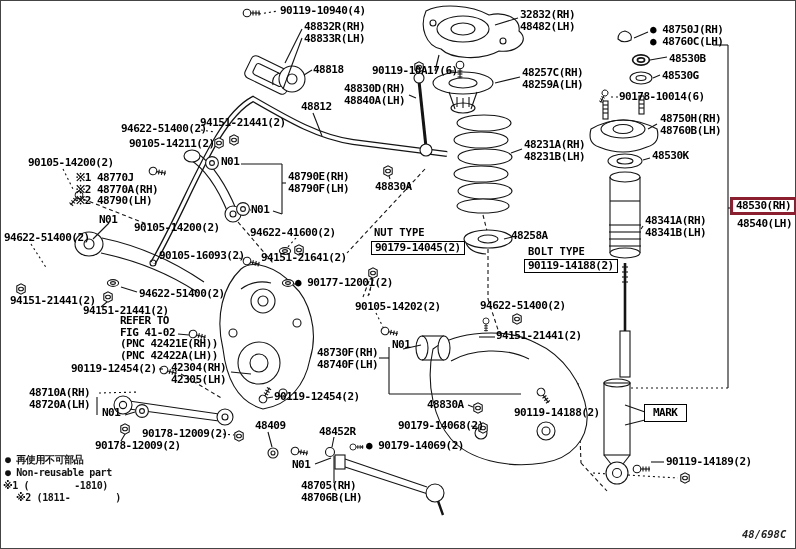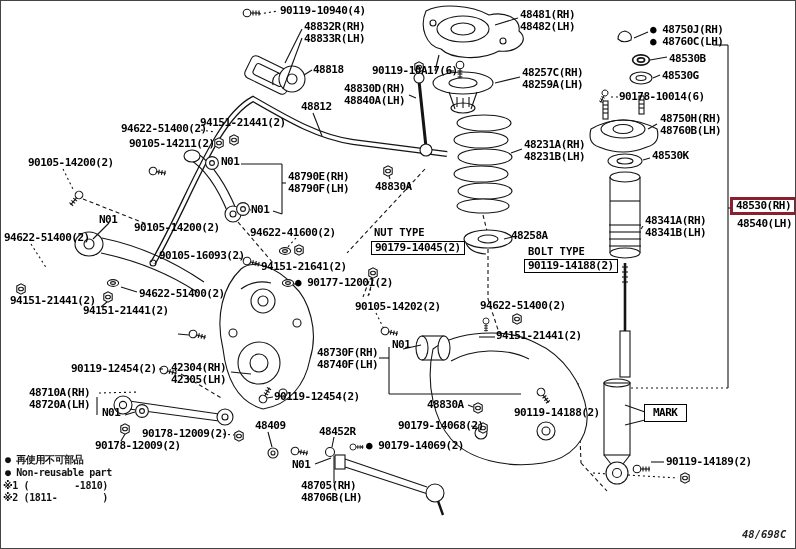"48481(RH)" div.lbl { text: 48481 -> 32832 }
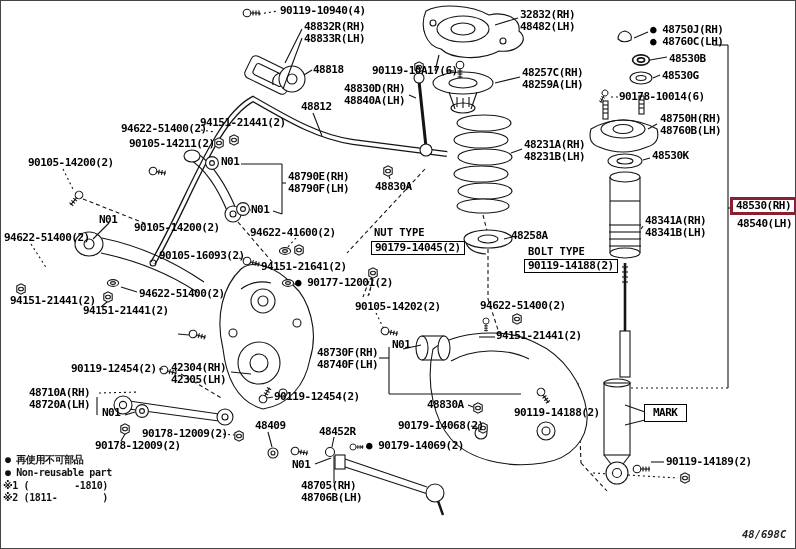"※1 48770J" div.lbl { html: none -> <div>※1 48770J ※2 48770A(RH) ※2 48790(LH)</div> }
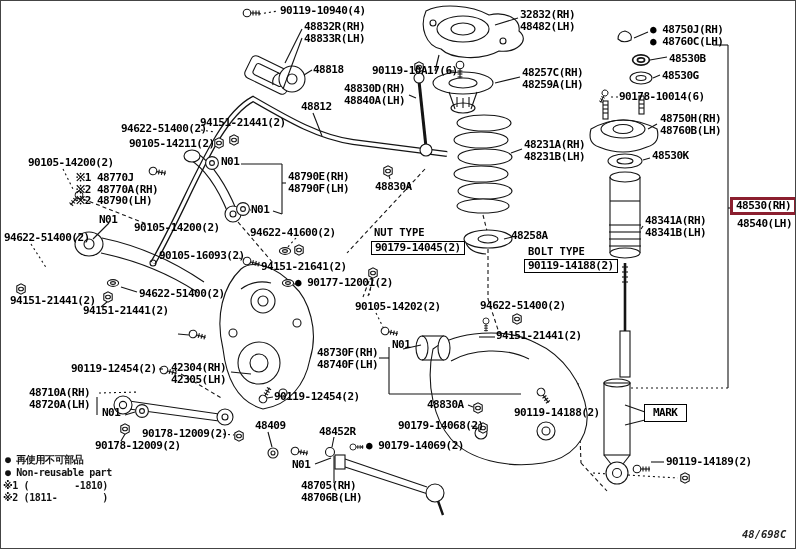"94151-21641(2)" div.lbl { top: 260px -> 251px }
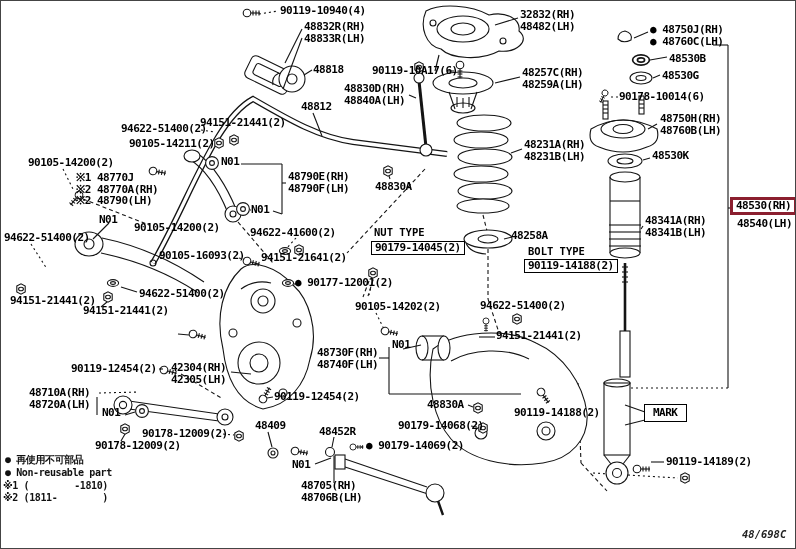"REFER TO" div.lbl { html: none -> <div>REFER TO FIG 41-02 (PNC 42421E(RH)) (PNC 42422A(LH))</div> }
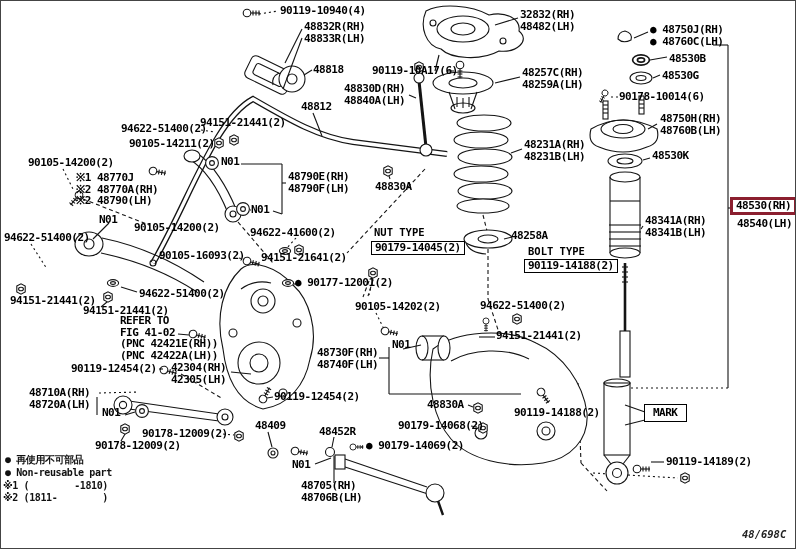"※2 (1811- )" div.note { left: 2px -> 15px }
